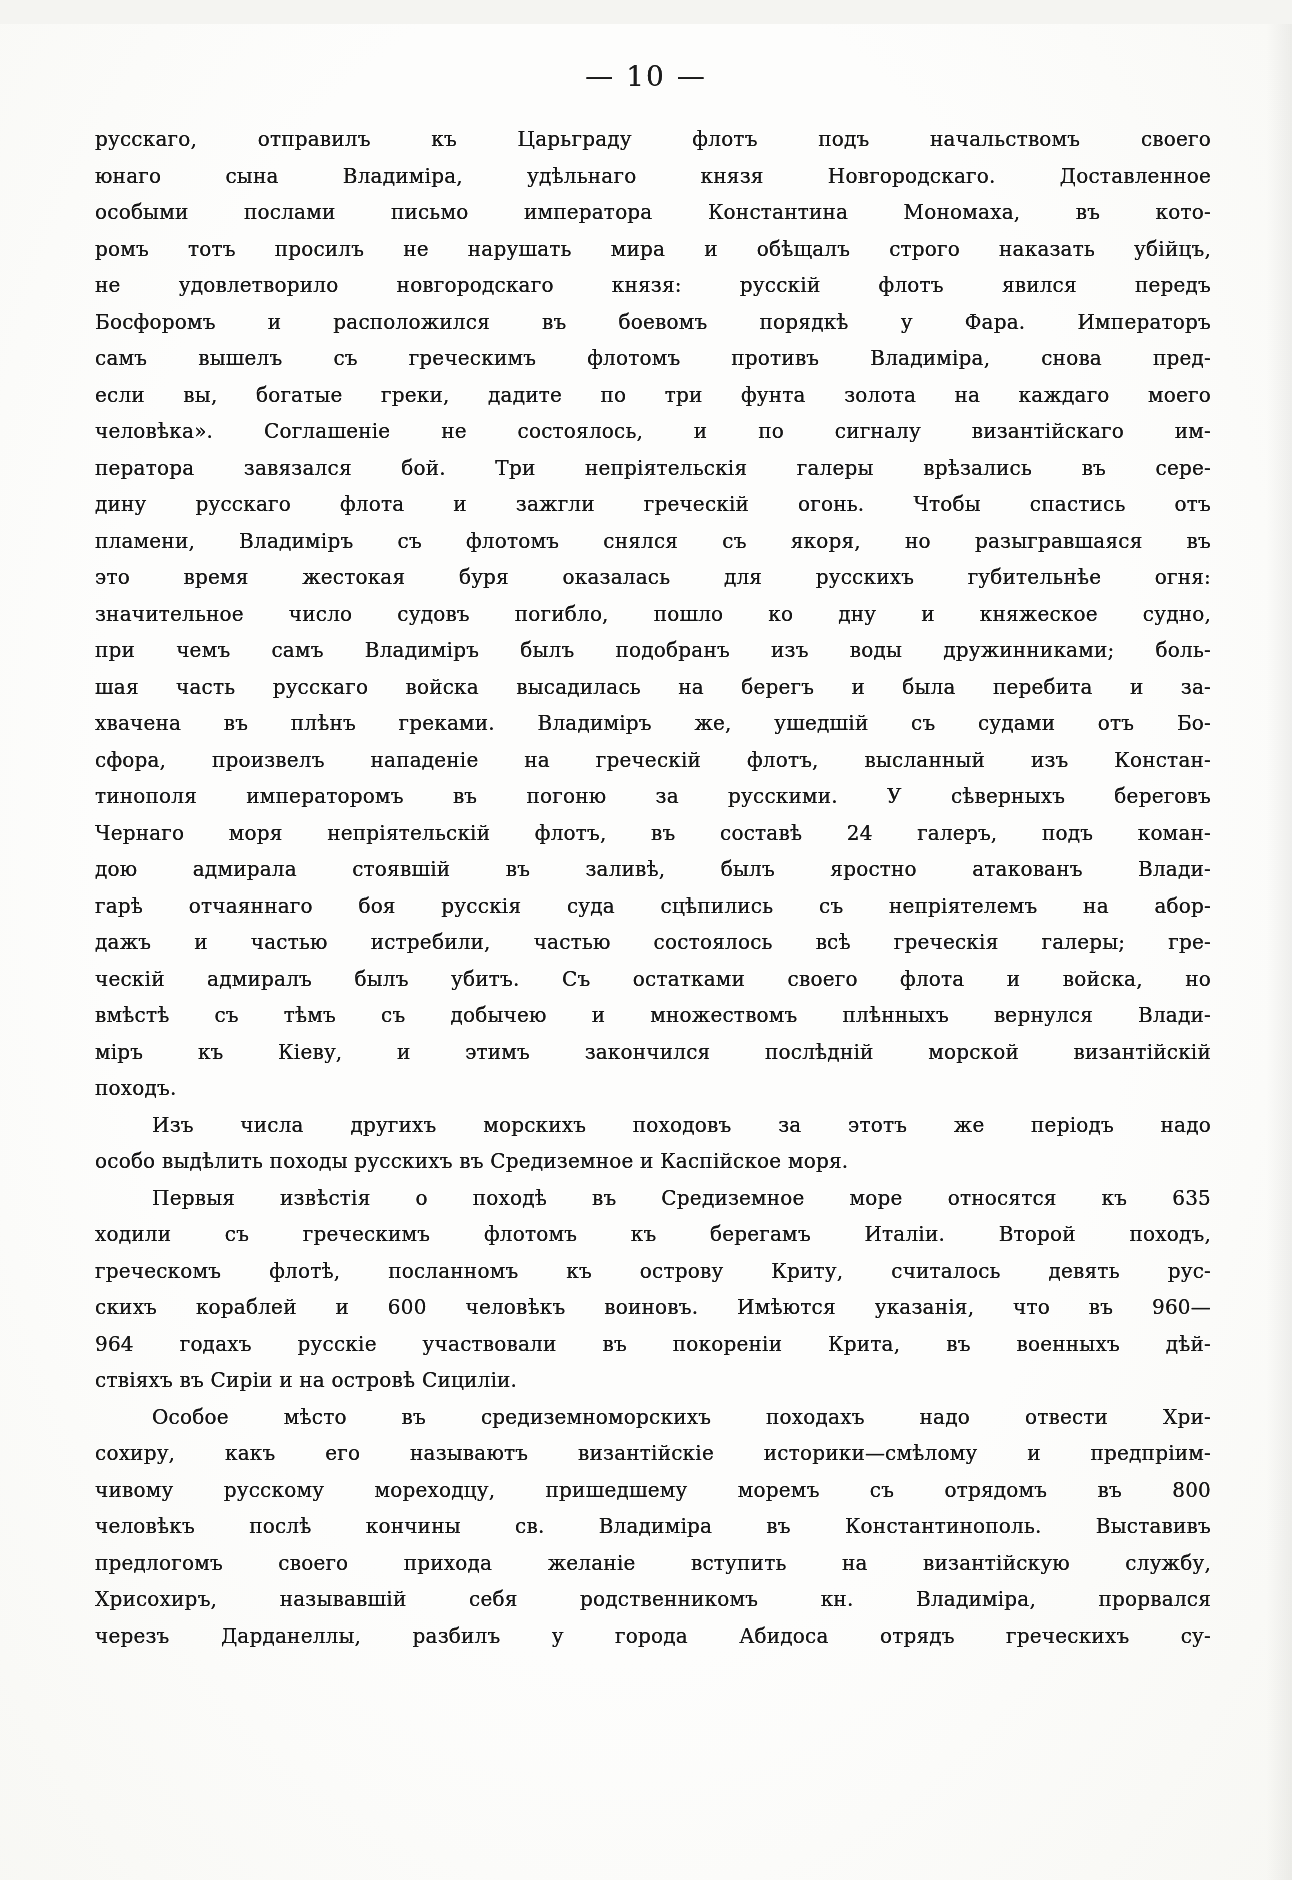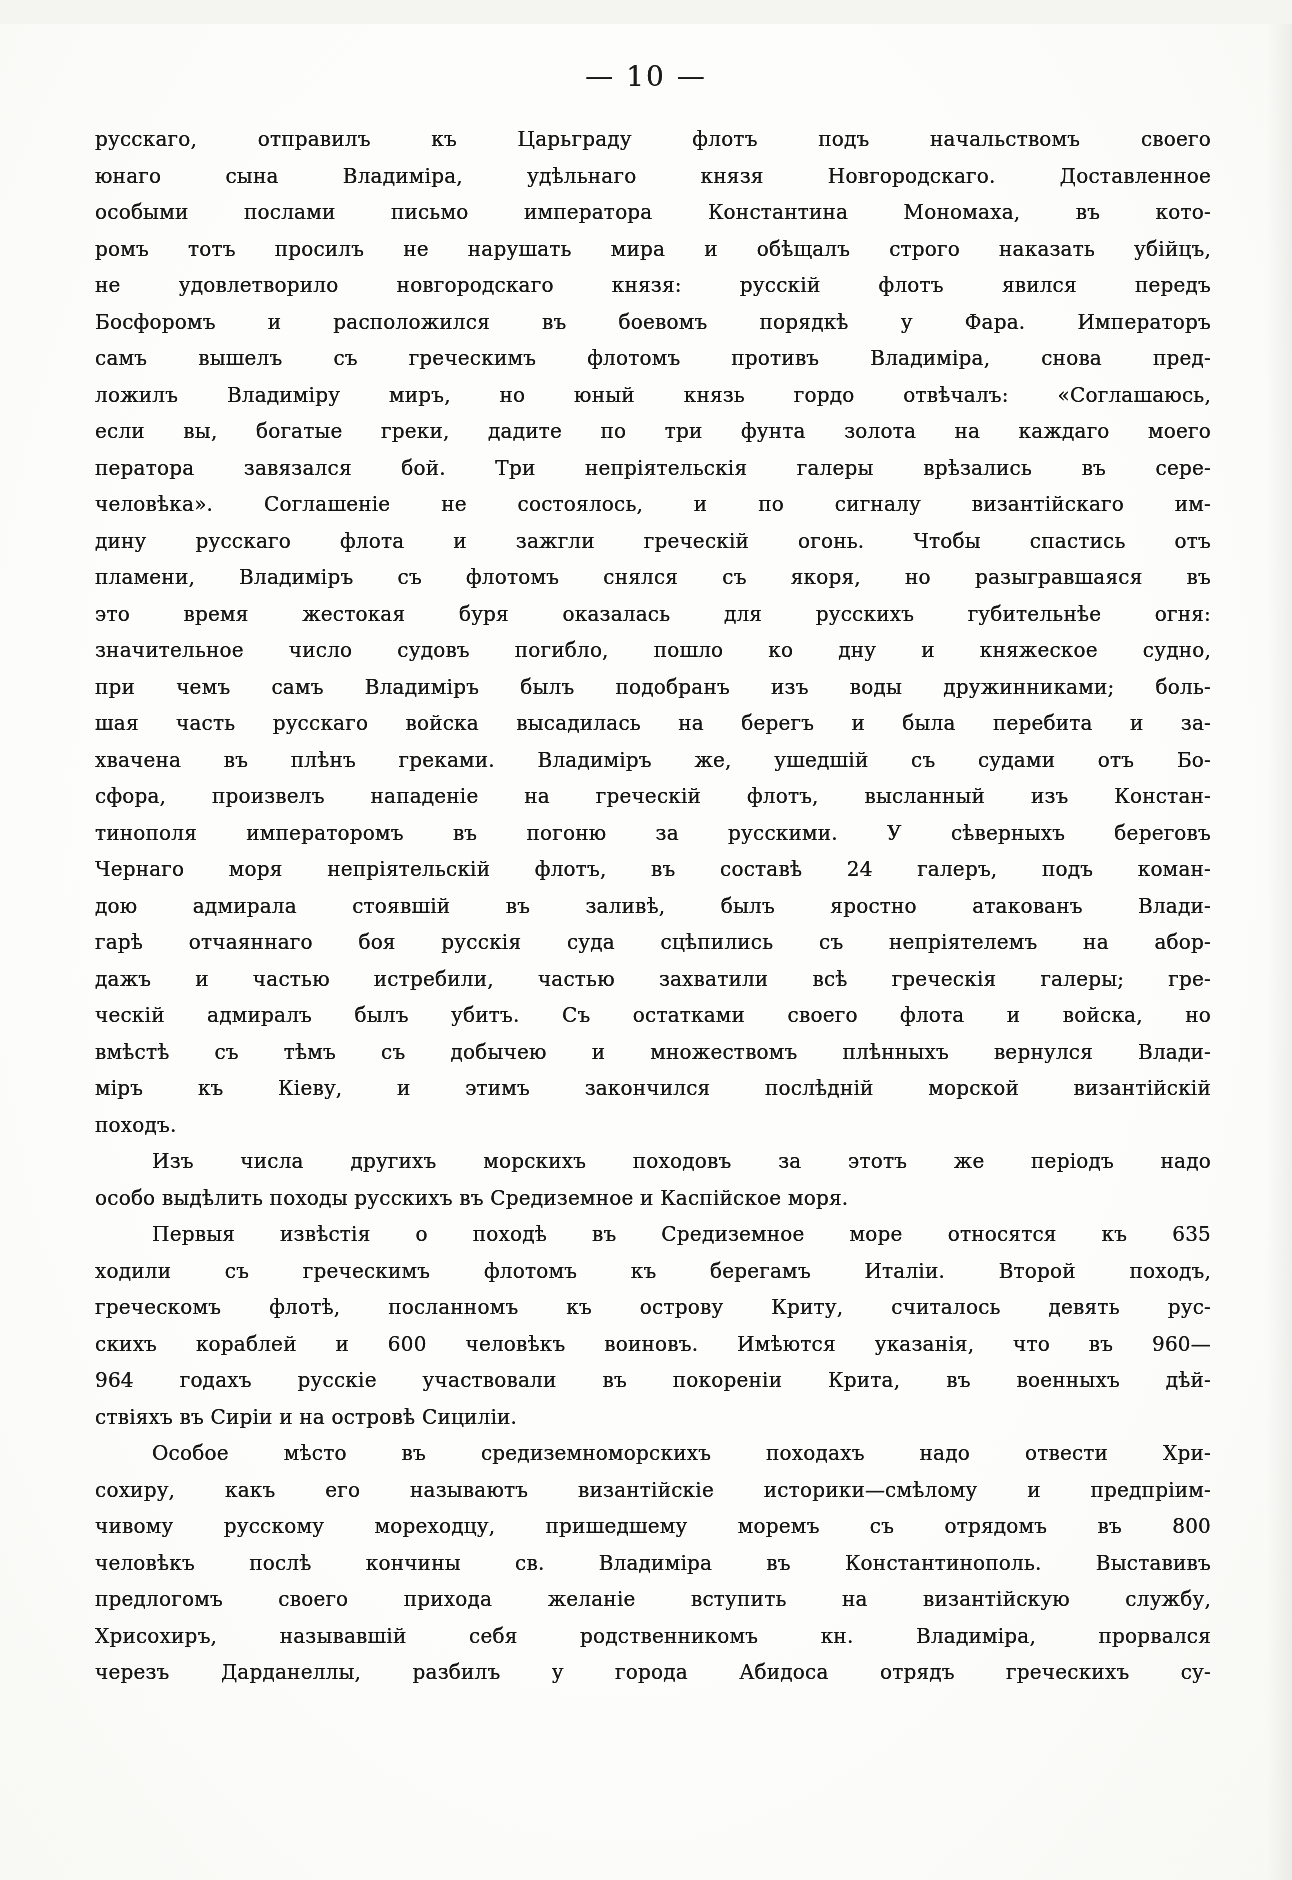"ложилъ Владиміру миръ, но юный" div.line { html: <div>ложилъ Владиміру миръ, но юный князь гордо отвѣчалъ: «Соглашаюсь,</div> -> none }
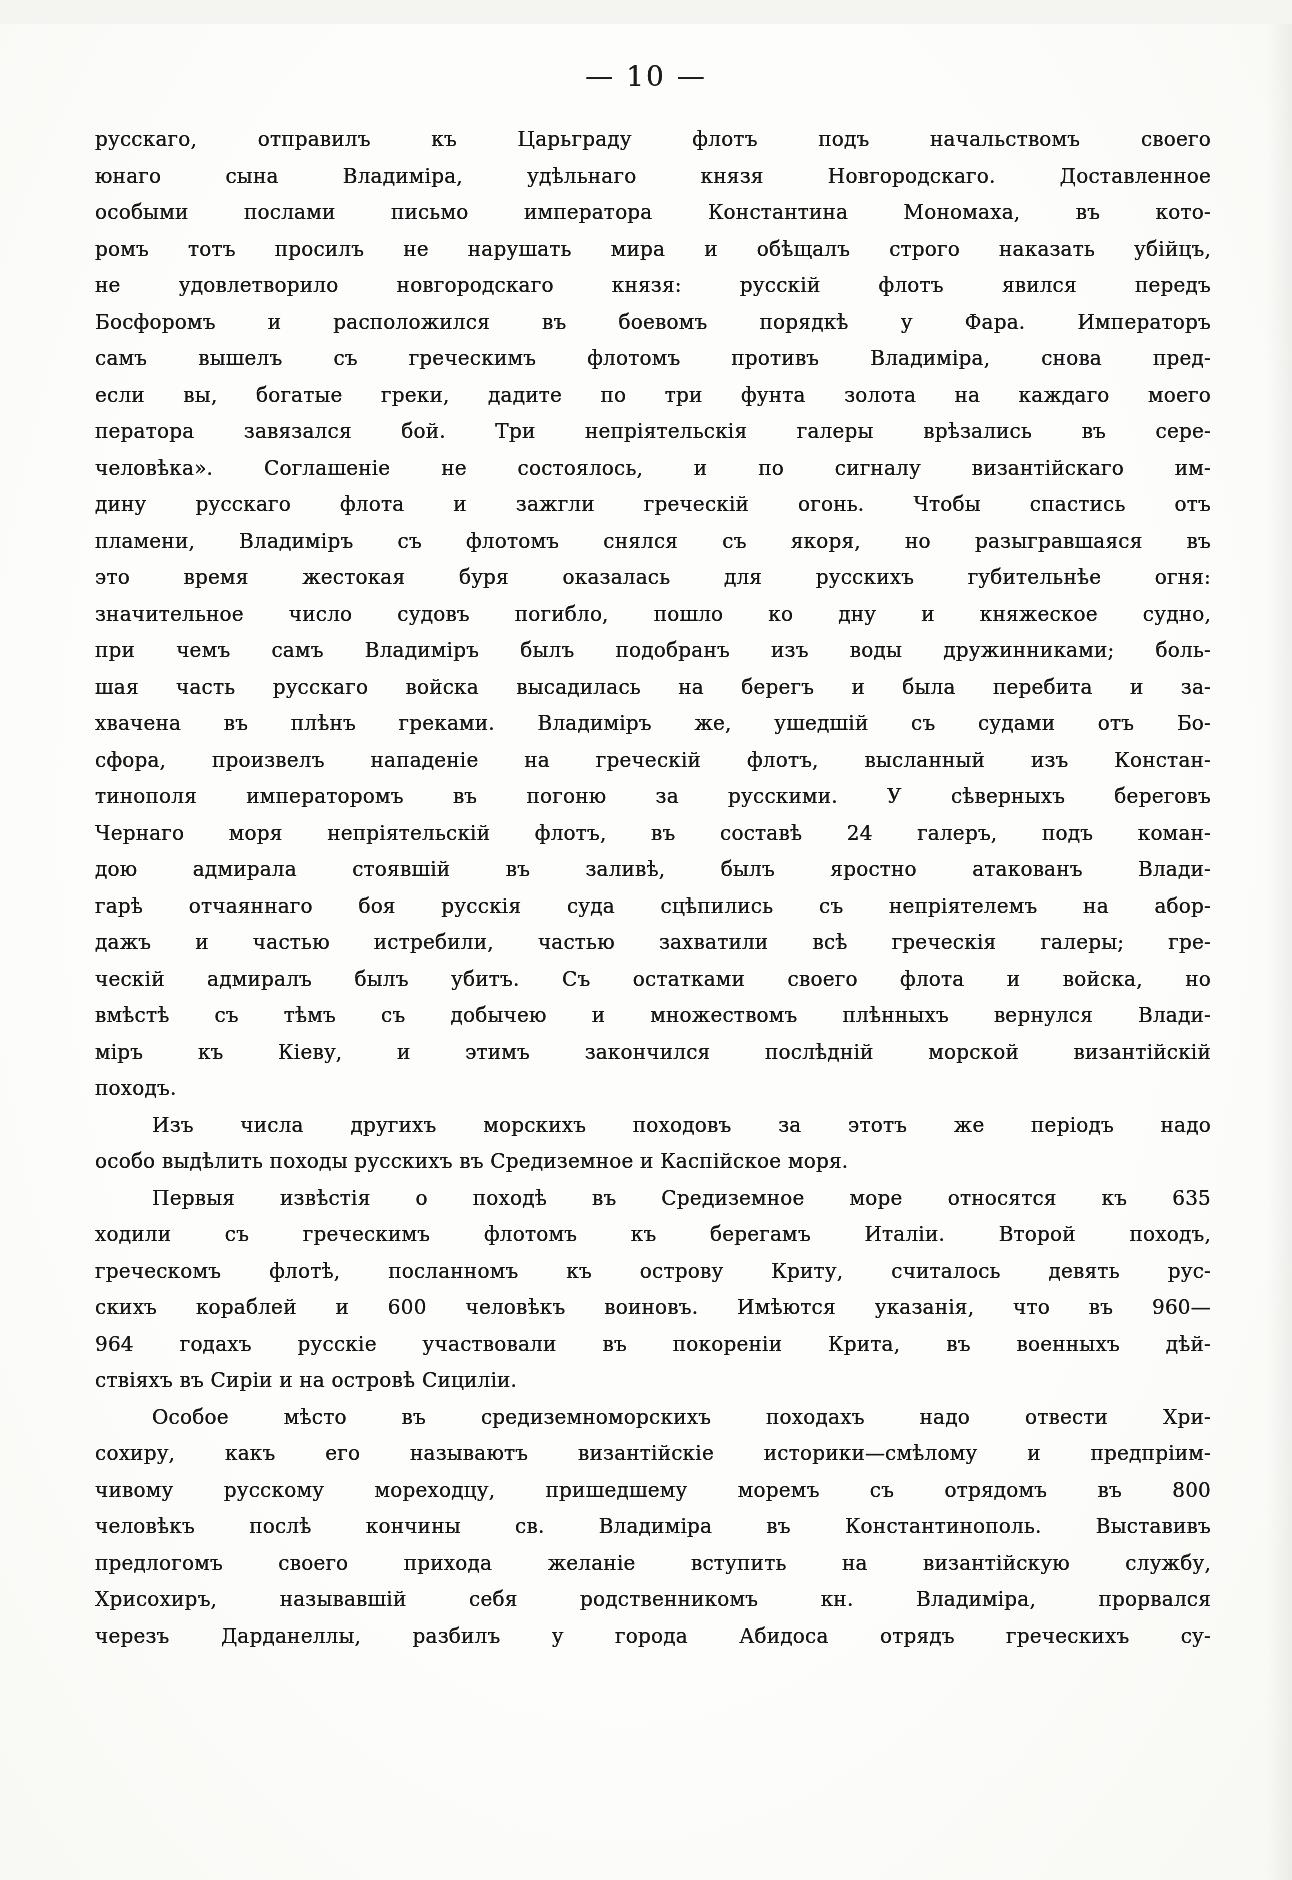"ператора завязался бой. Три" div.line { order: before "человѣка». Соглашеніе не состоялось, и" -> after "человѣка». Соглашеніе не состоялось, и" }
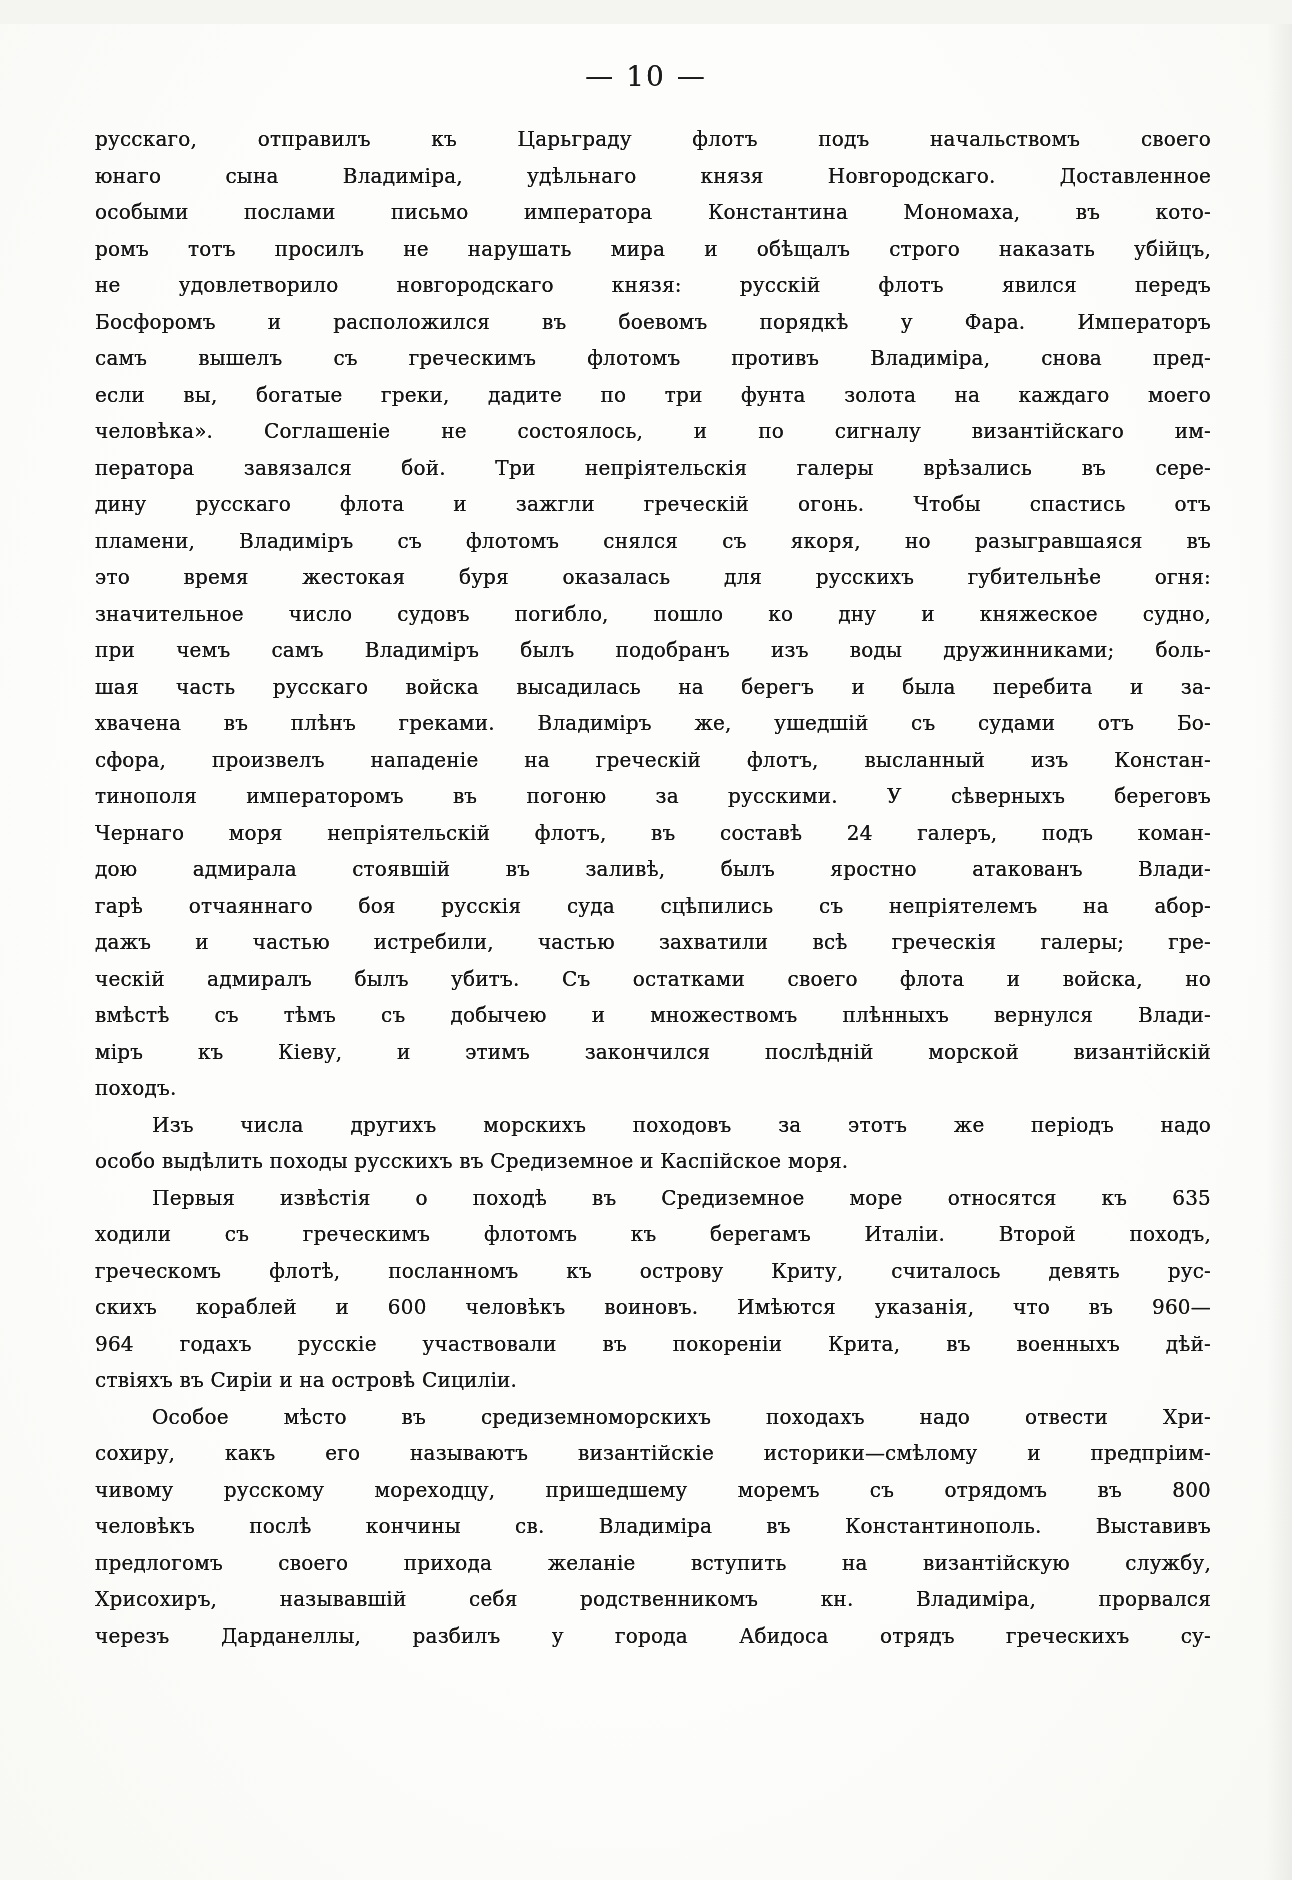"дажъ и частью истребили, частью" div.line { text: захватили -> состоялось }
